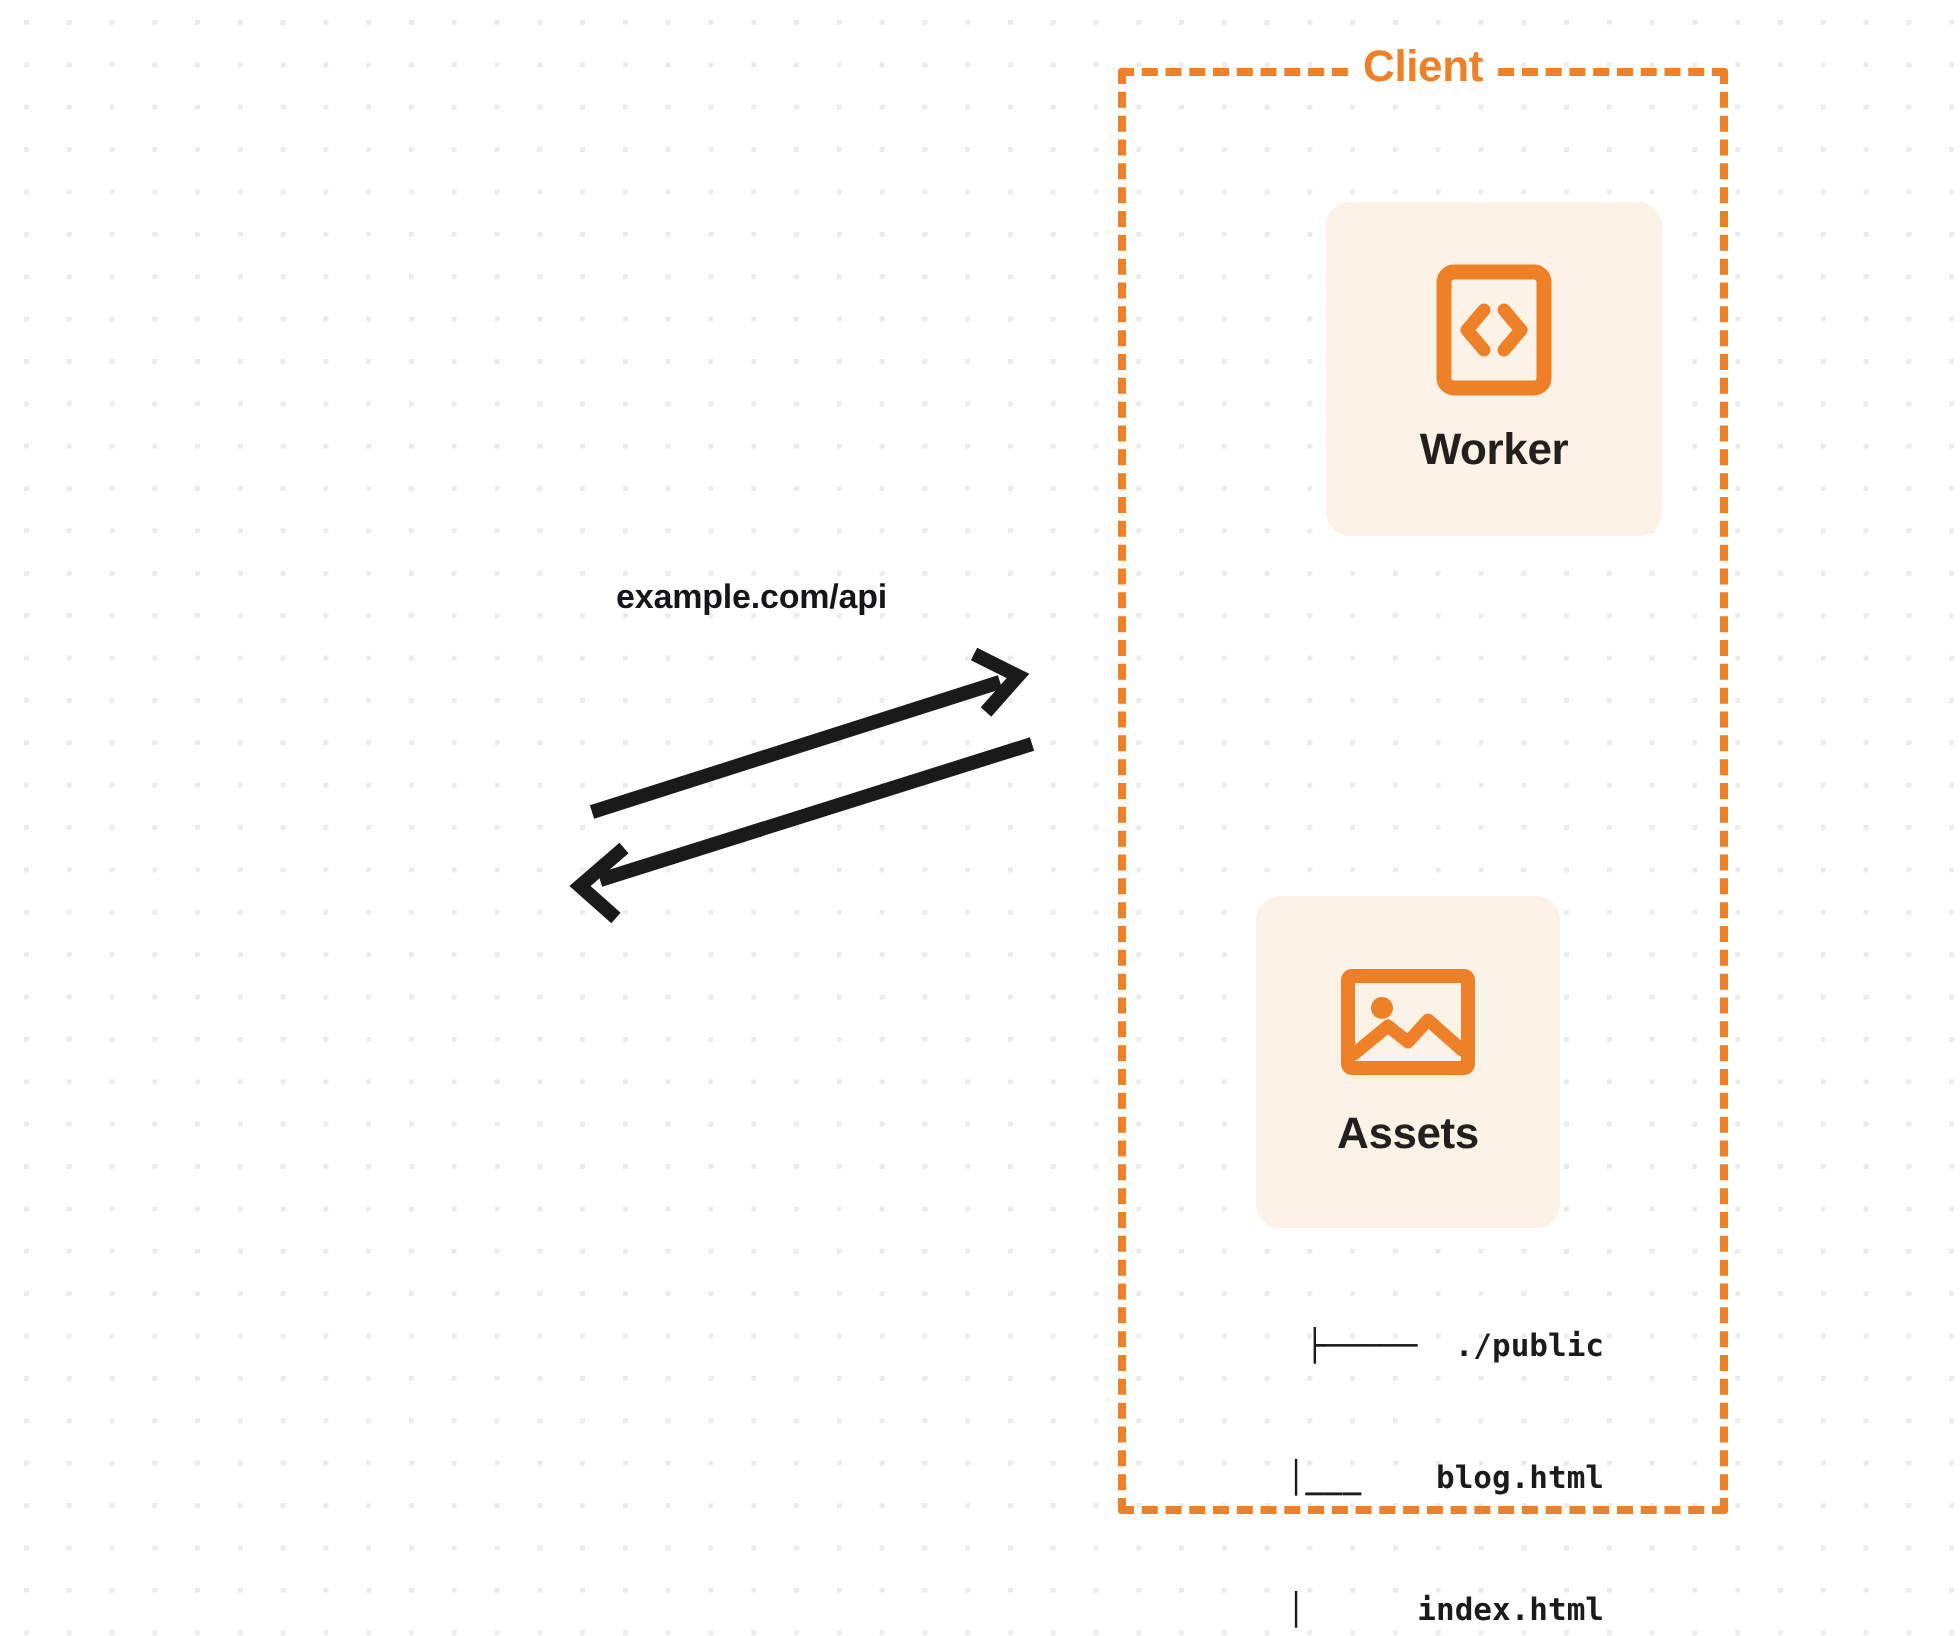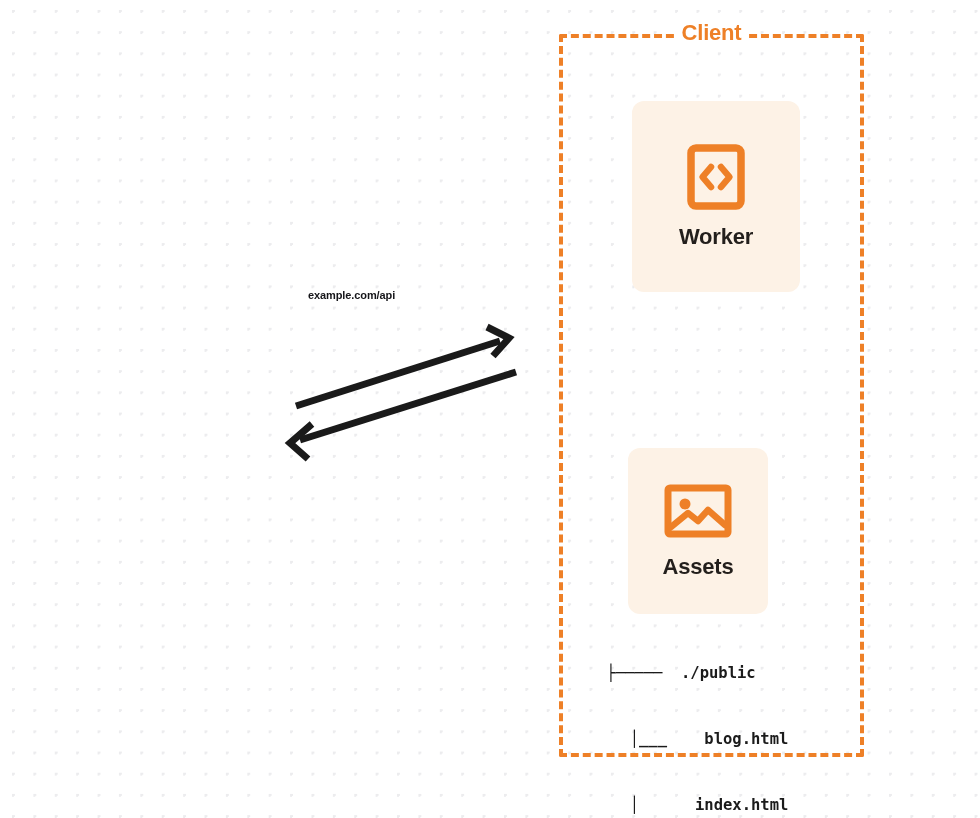"Worker" #worker-card { height: 191px -> 167px; left: 632px -> 663px }
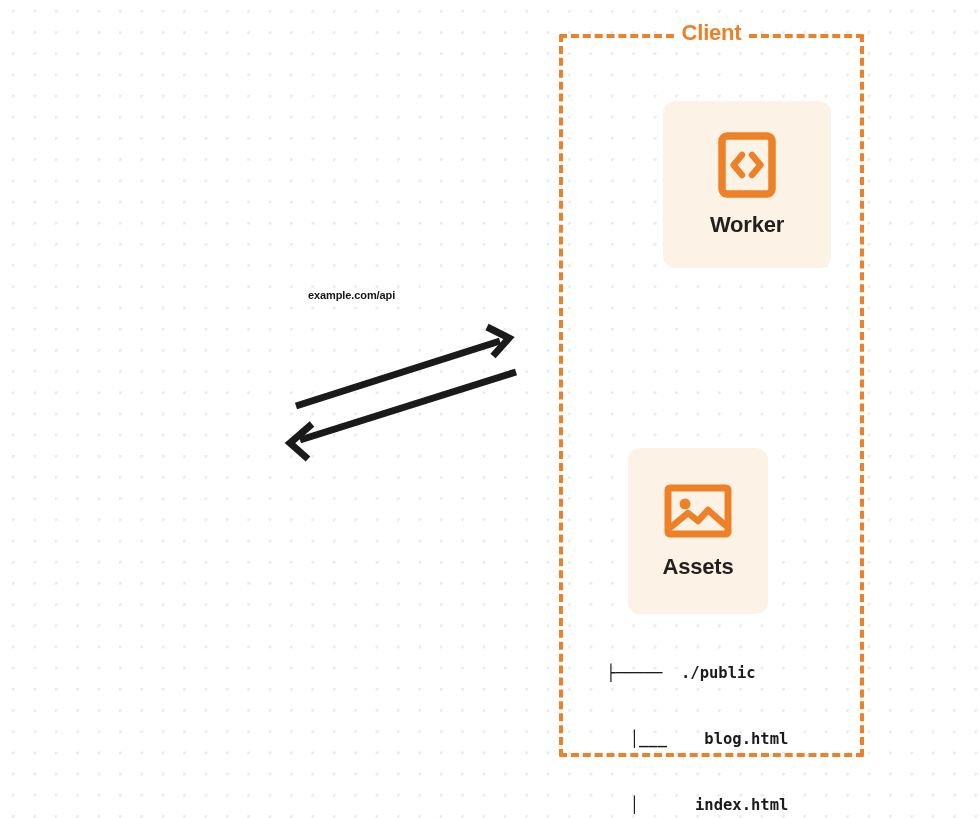"example.com/api" #request-label { font-size: 11px -> 17px }
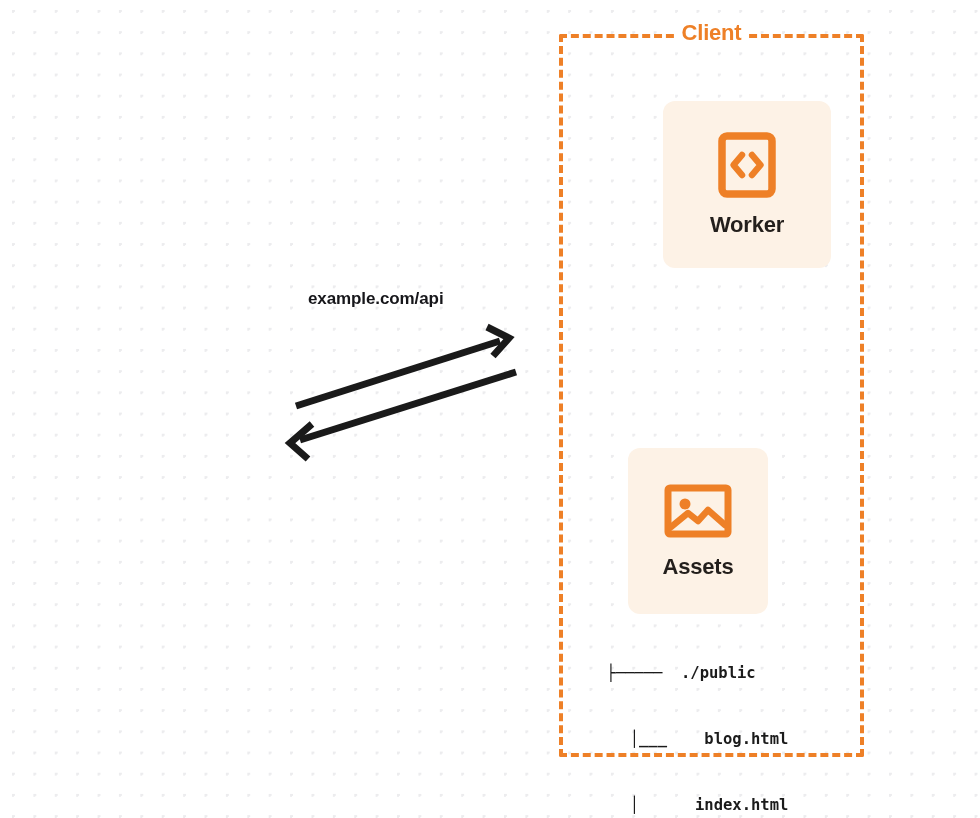"Assets" #assets-card { width: 140px -> 152px }
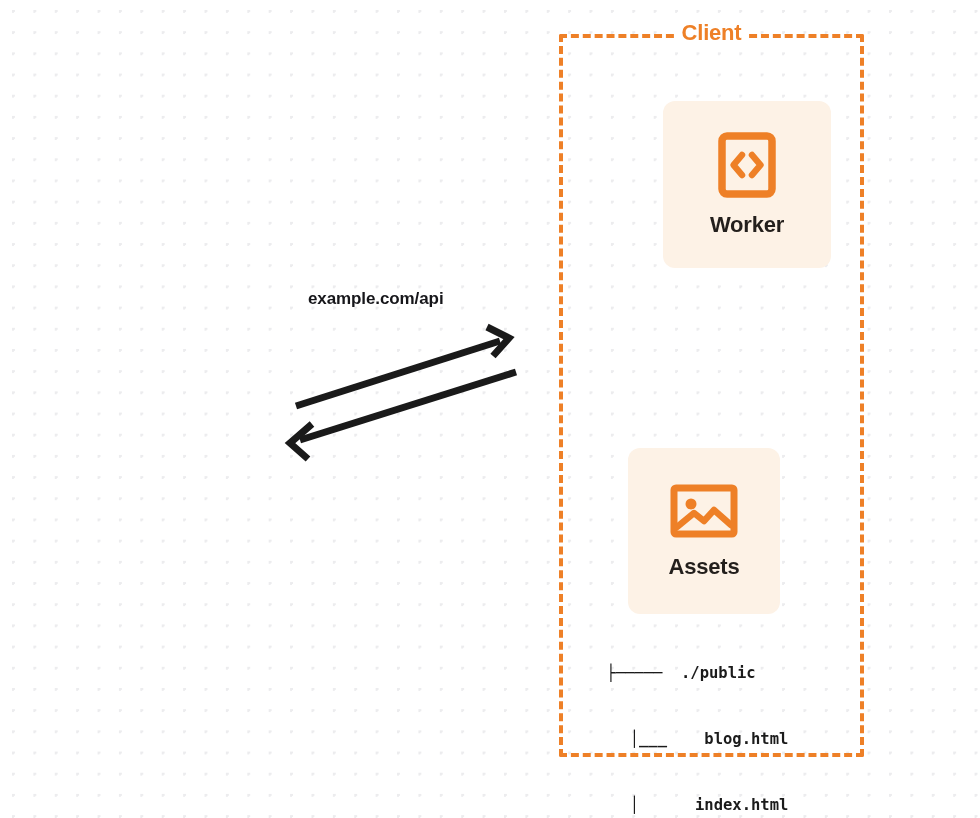"├───── ./public" #file-tree .tree-row { text-align: center -> none }
